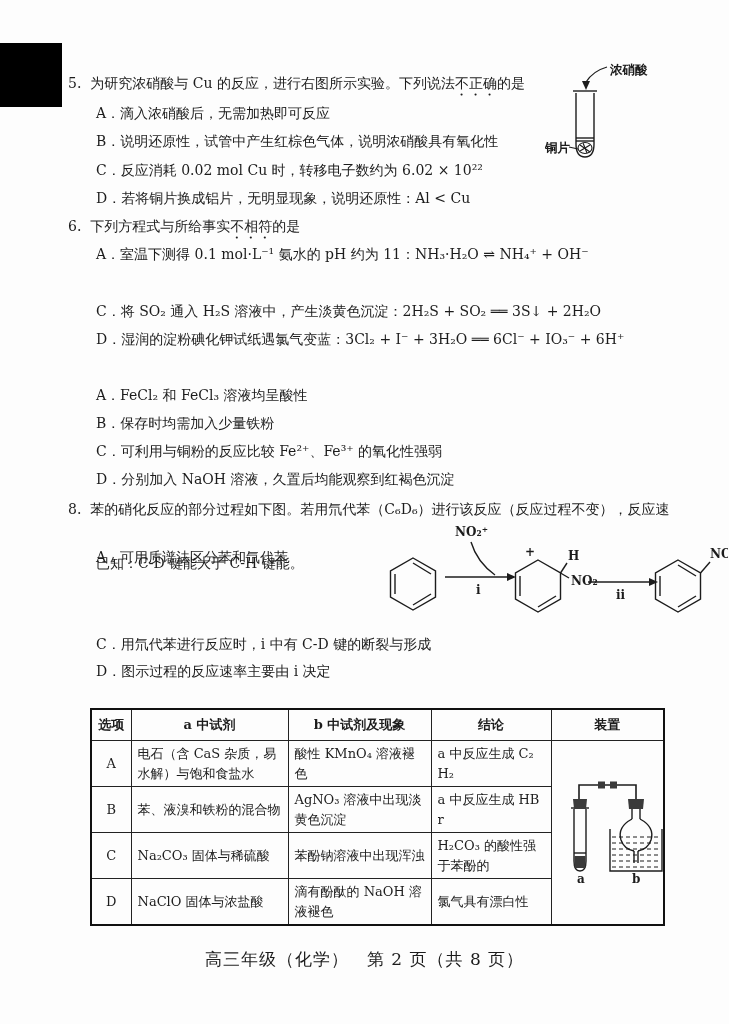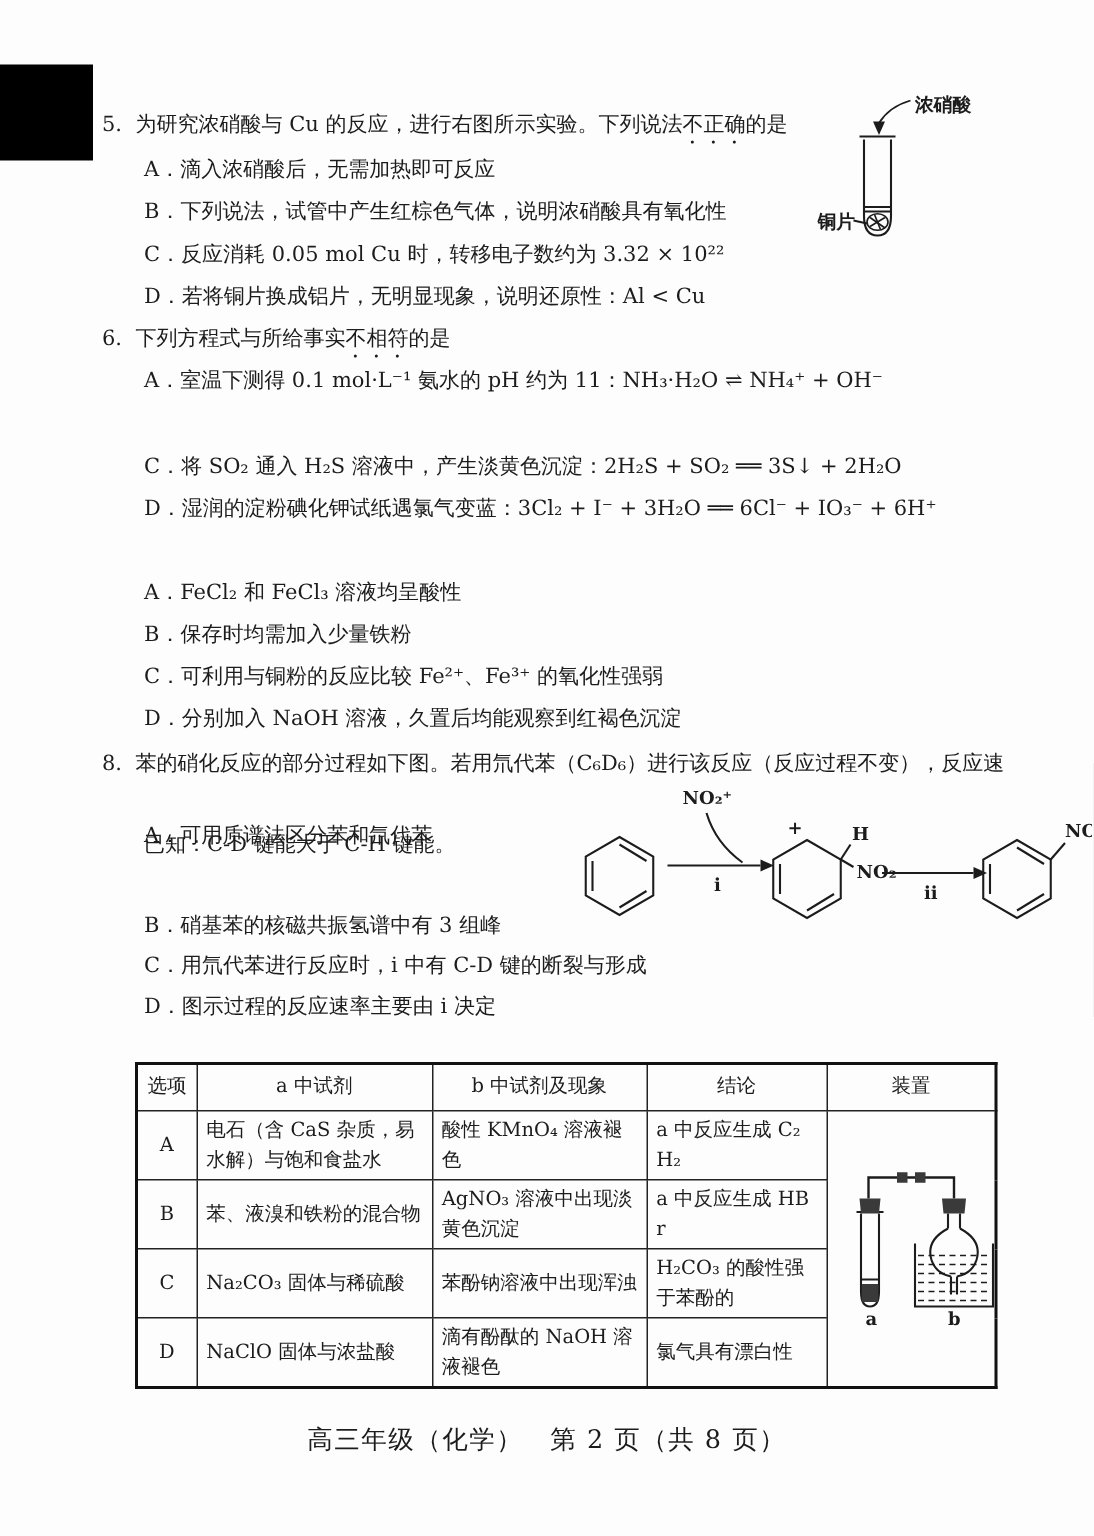"B．下列说法，试管中产生红棕色气体，说明浓硝酸具有氧化性" div.abs { text: 下列说法 -> 说明还原性 }
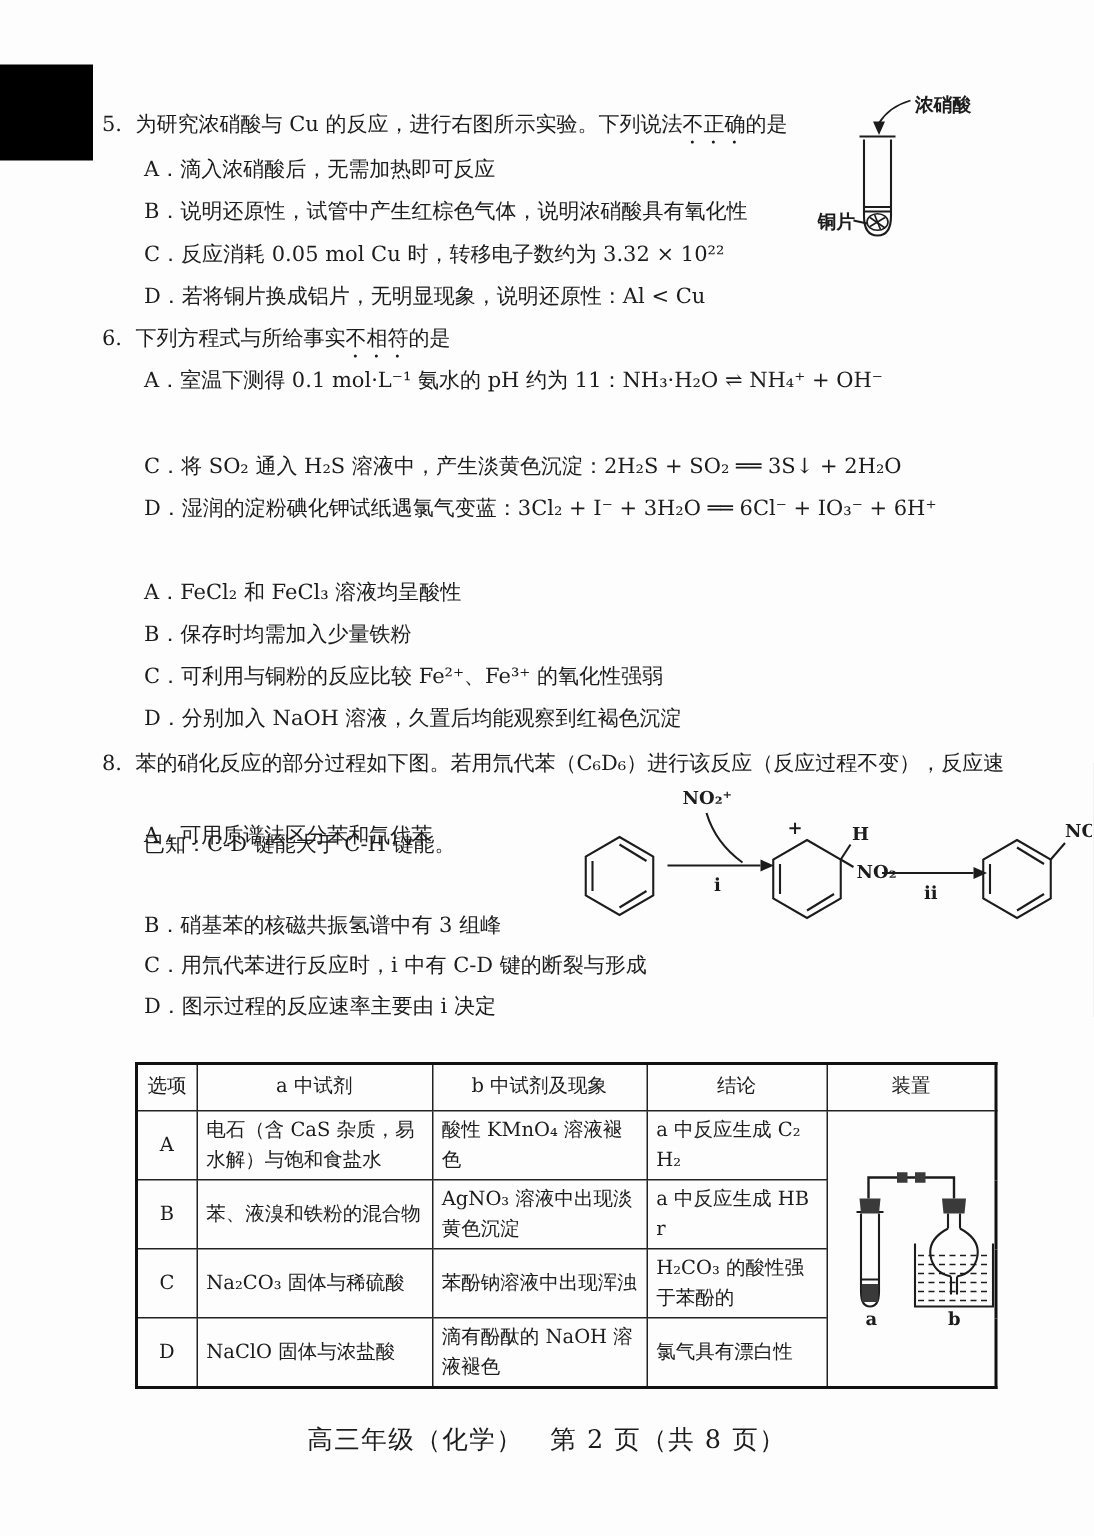"C．反应消耗 0.05 mol Cu 时，转移电子数约为" div.abs { text: 0.05 mol Cu 时，转移电子数约为 3.32 -> 0.02 mol Cu 时，转移电子数约为 6.02 }
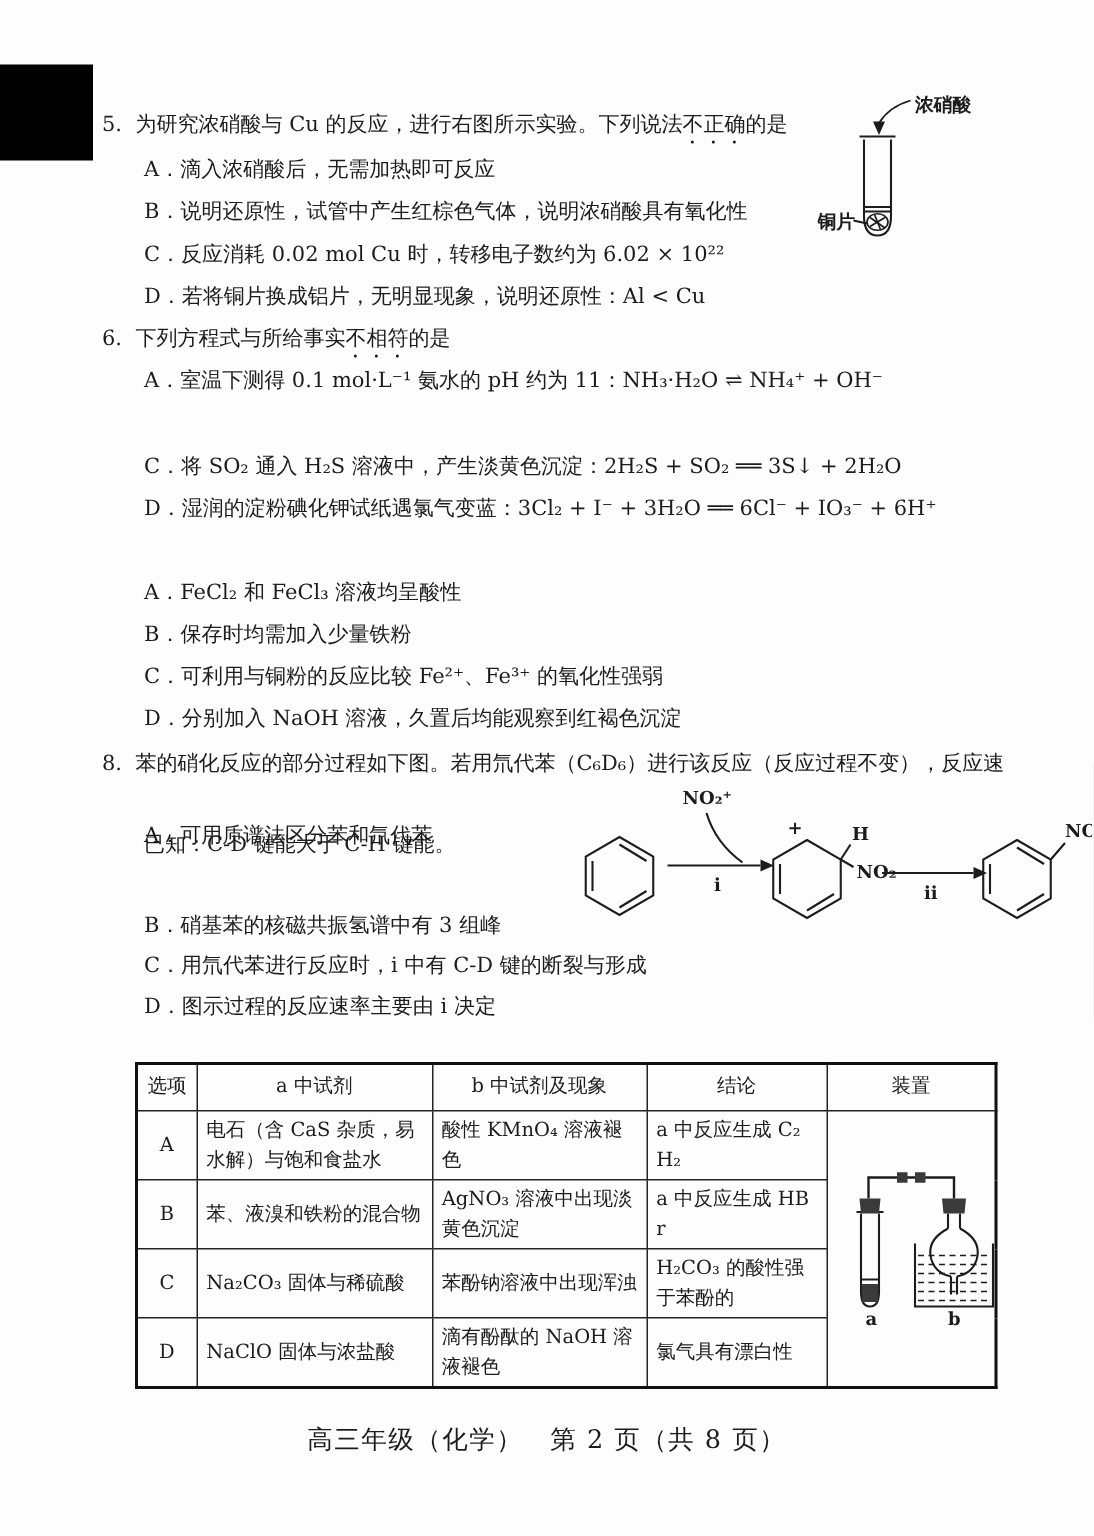"B．硝基苯的核磁共振氢谱中有 3 组峰" div.abs { html: <div>B．硝基苯的核磁共振氢谱中有 3 组峰</div> -> none }
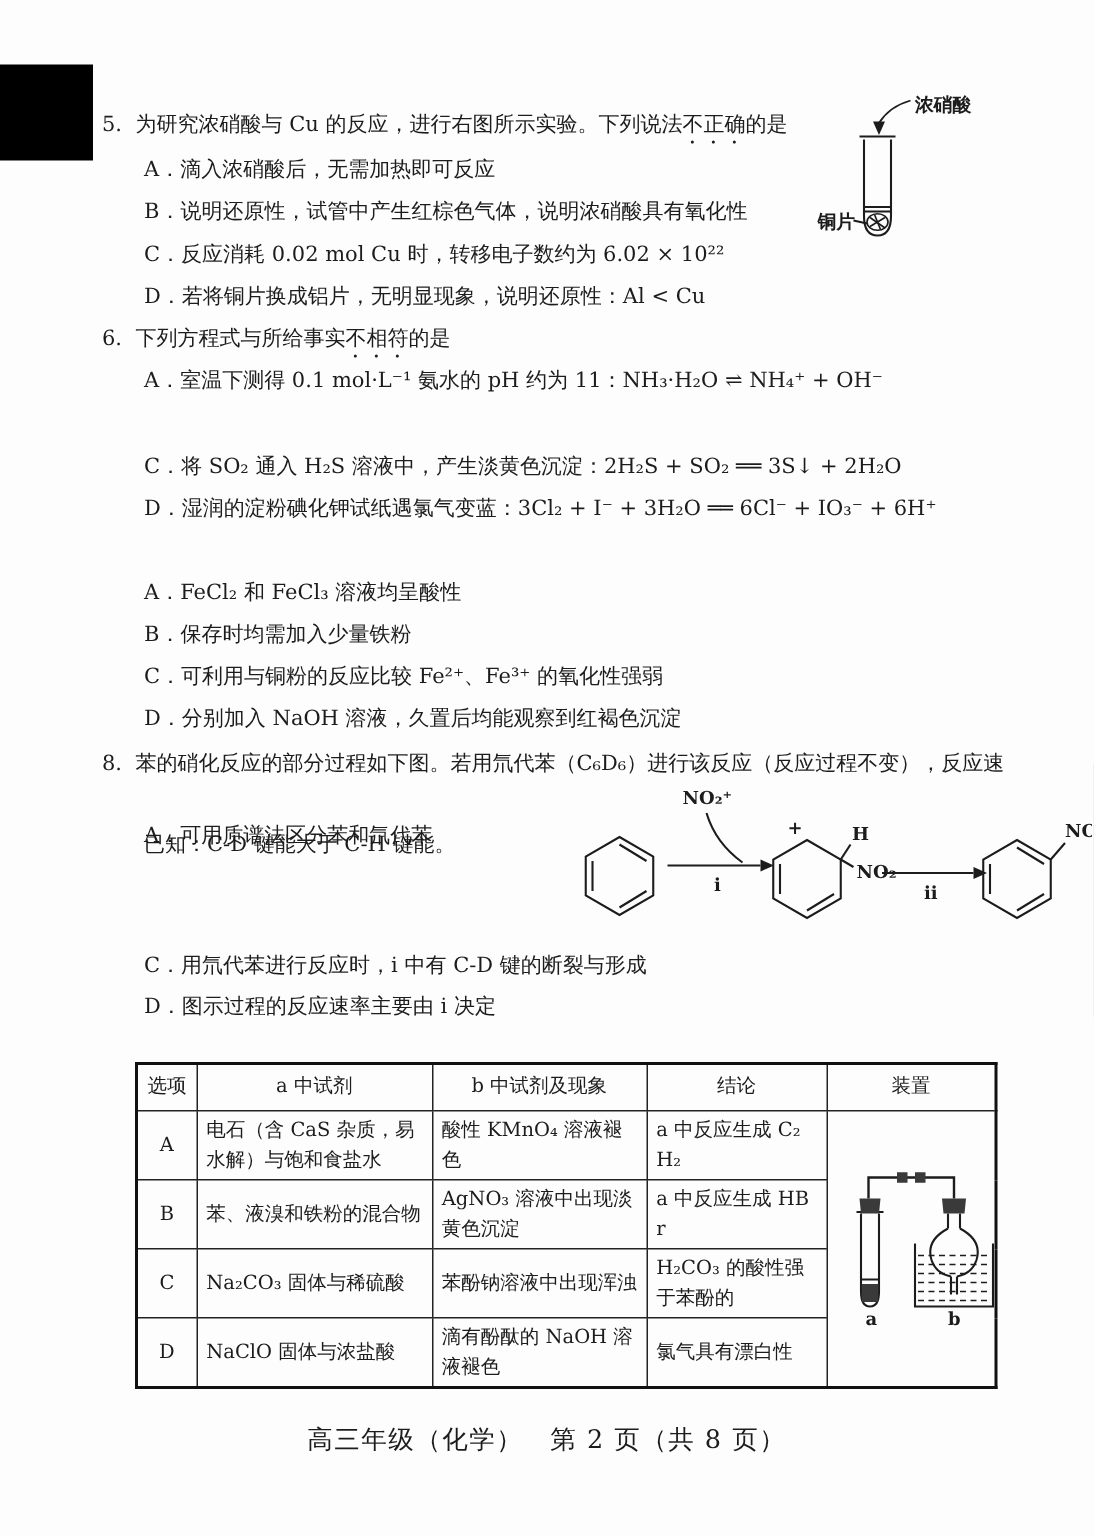"选项" .qtable th { font-weight: normal -> bold }
